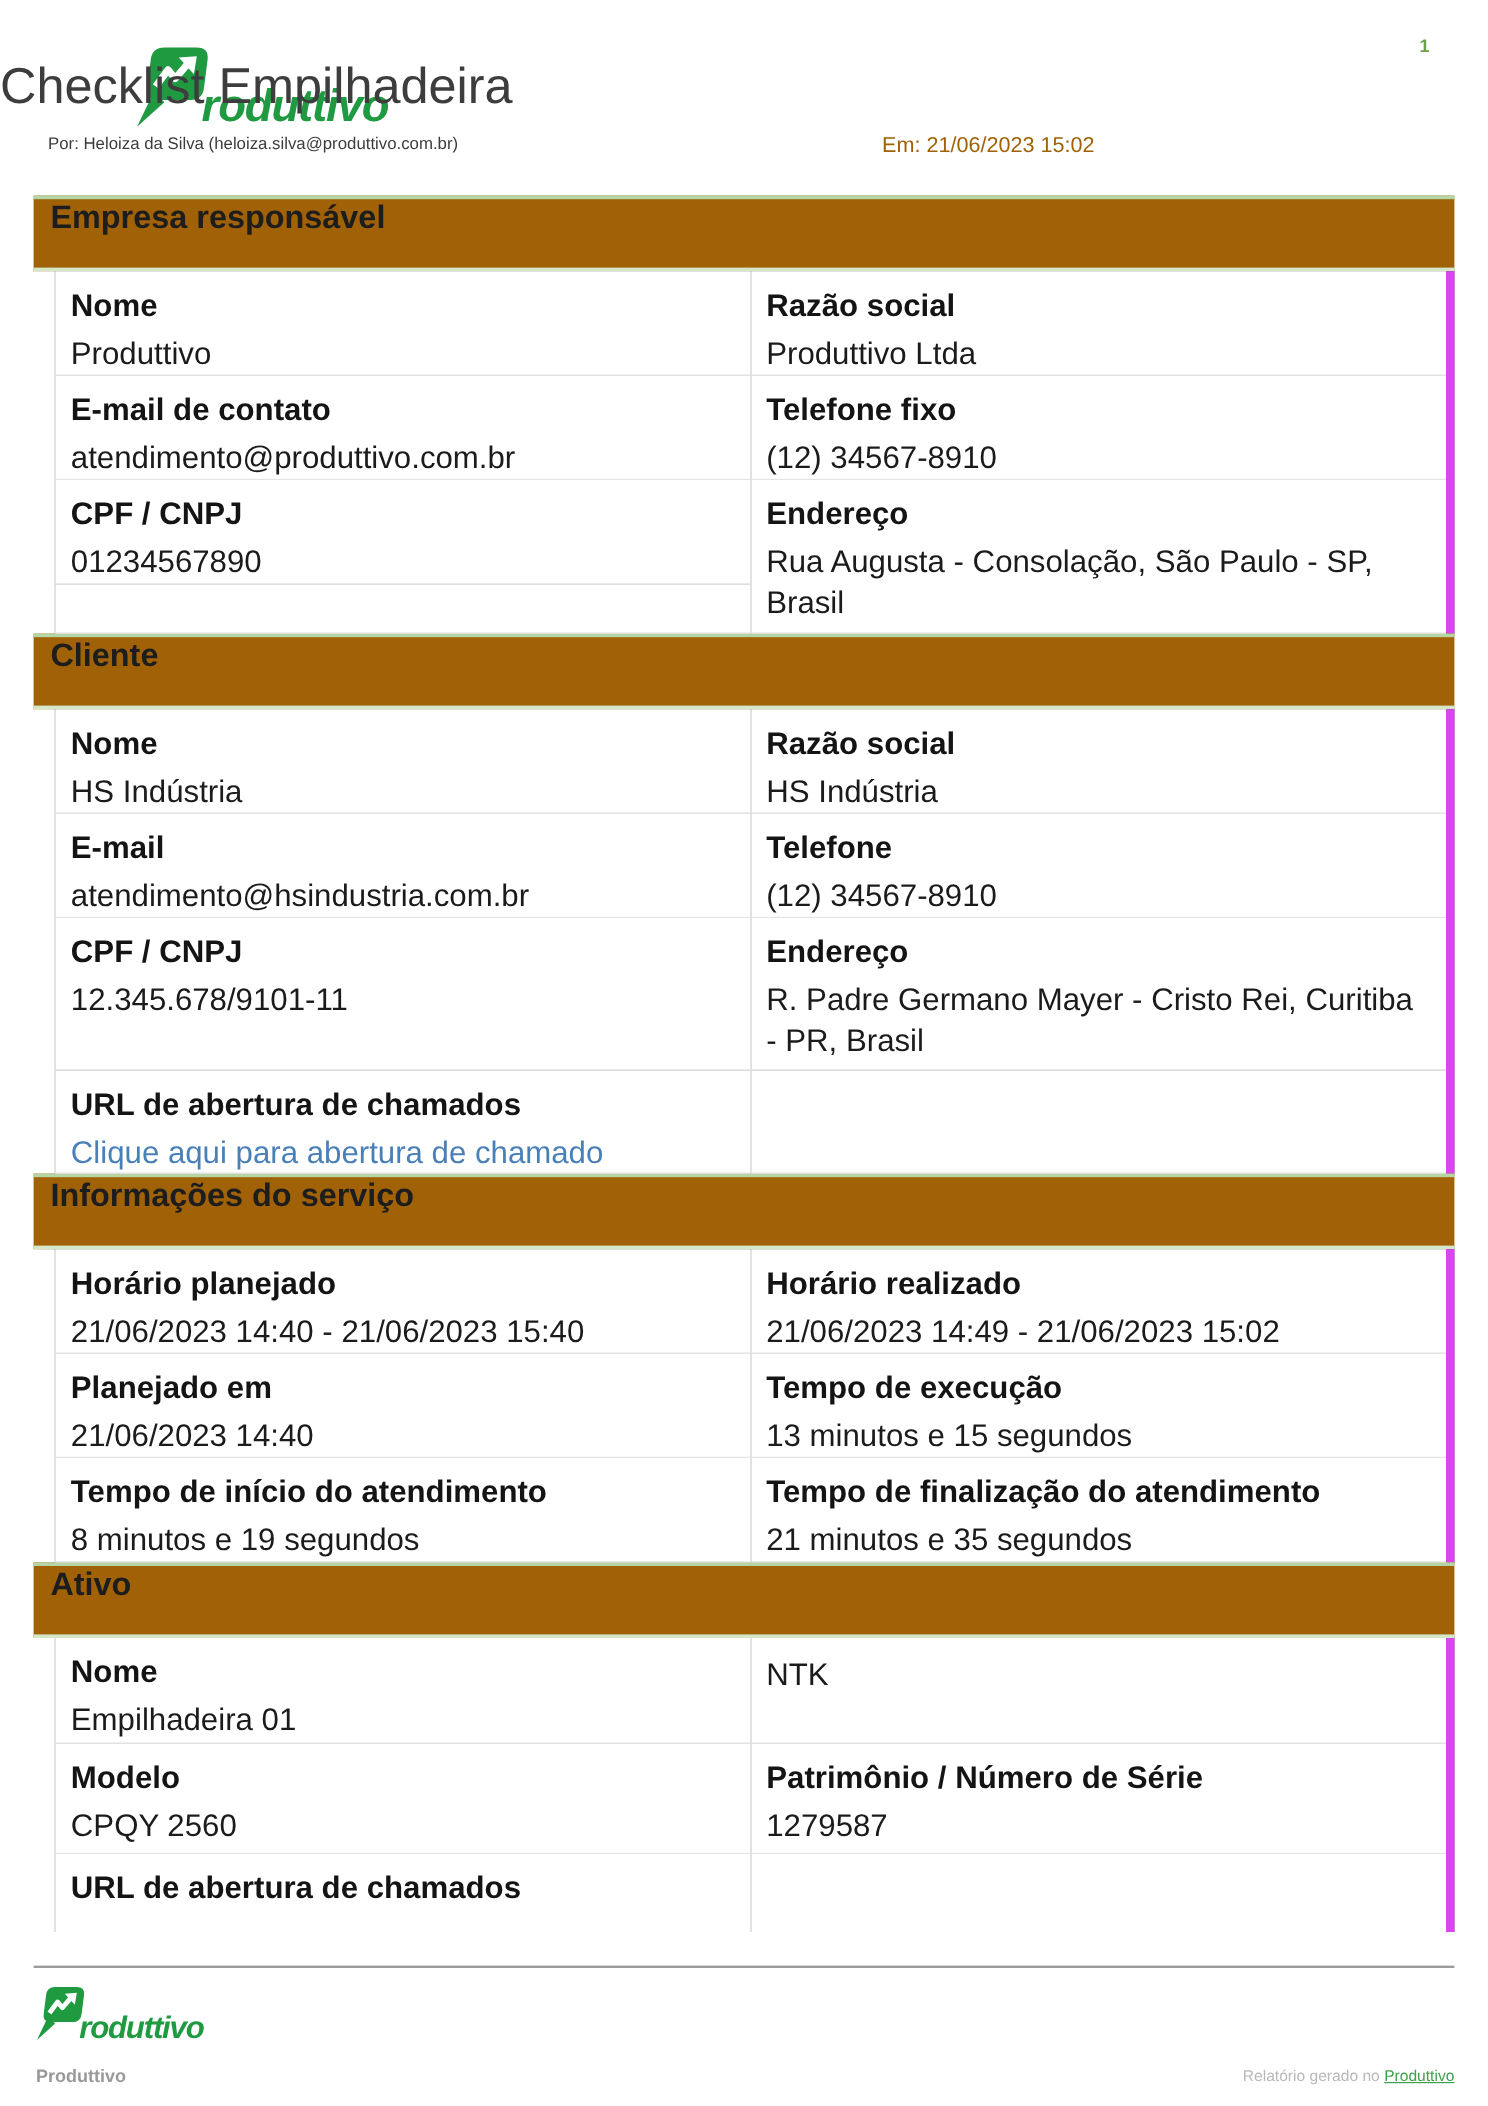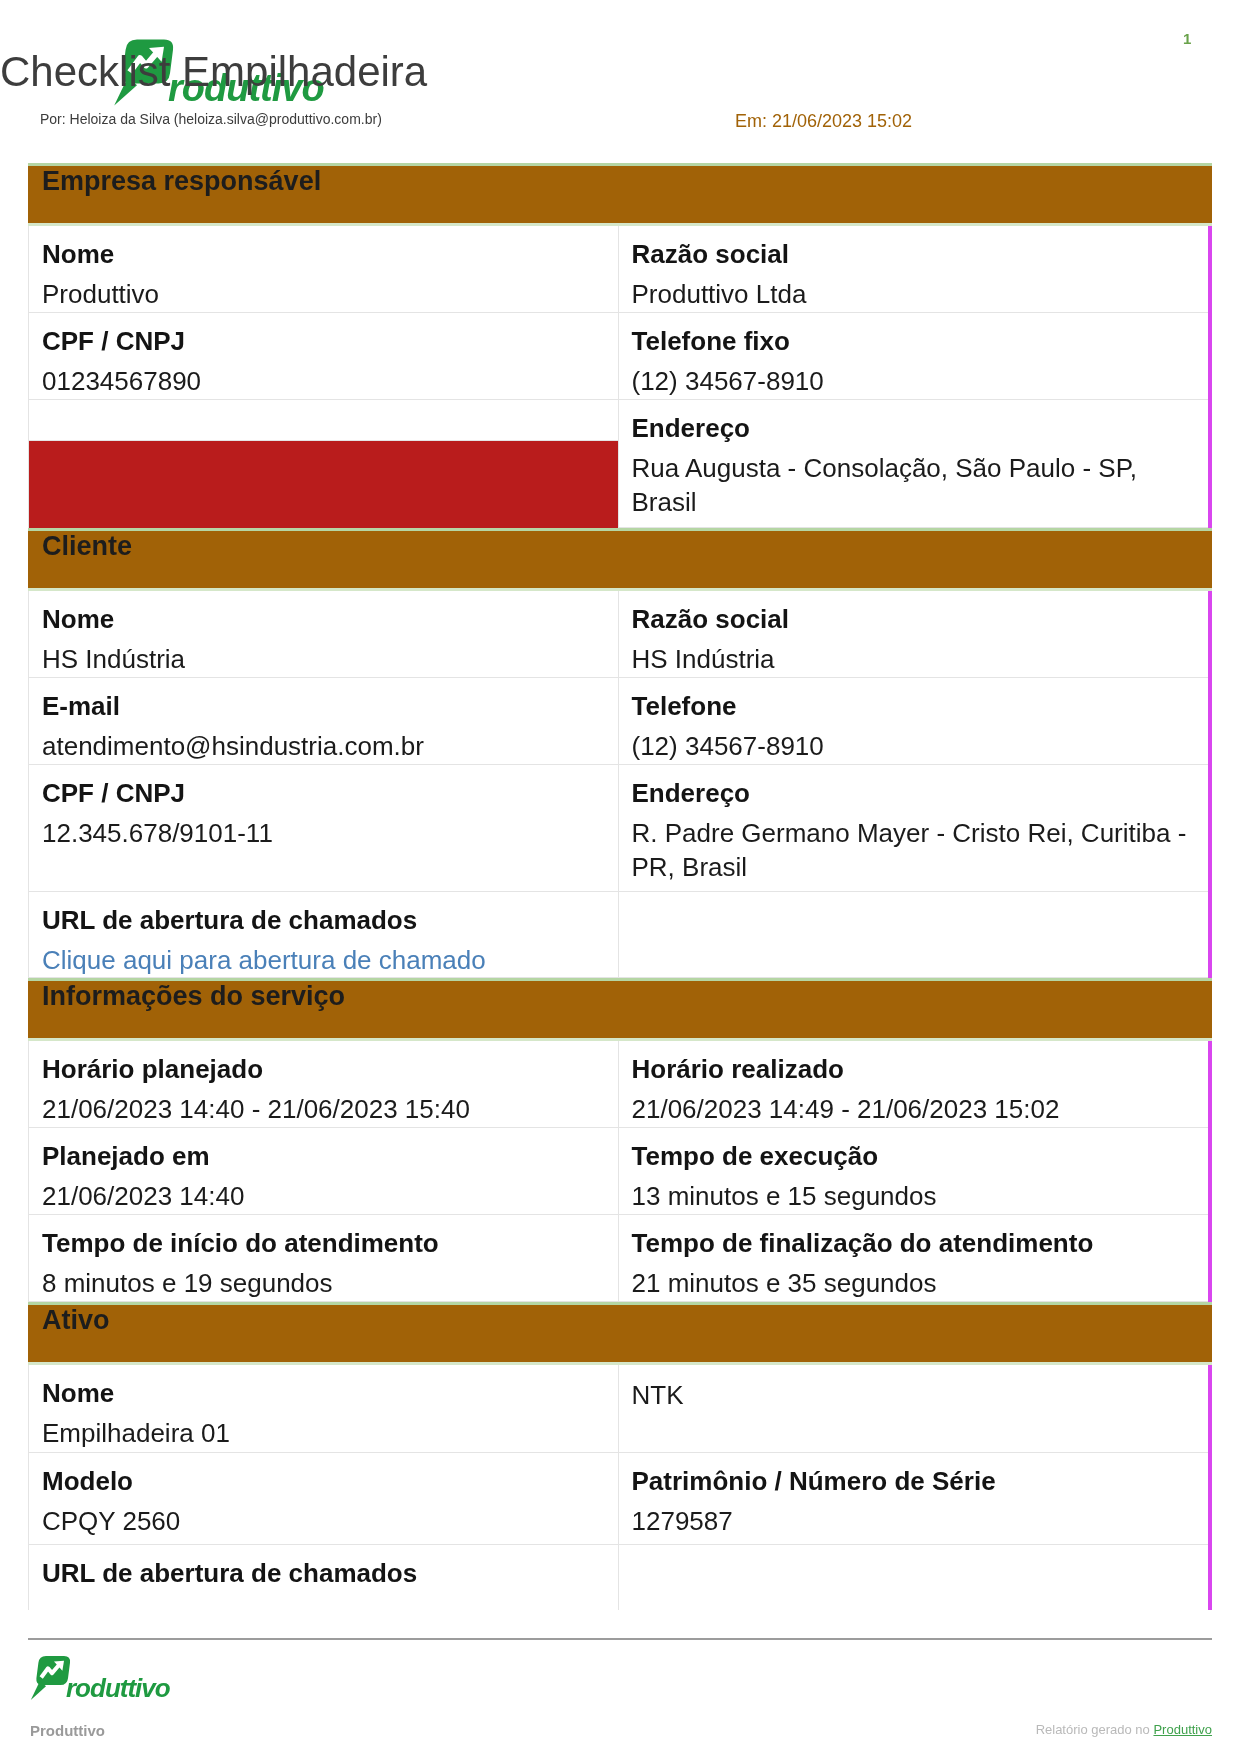"Nome" .sec-body { background: #b91c1c -> #404040; border-right: 4px solid #d946ef -> 7px solid #d946ef; margin-left: none -> 17px }
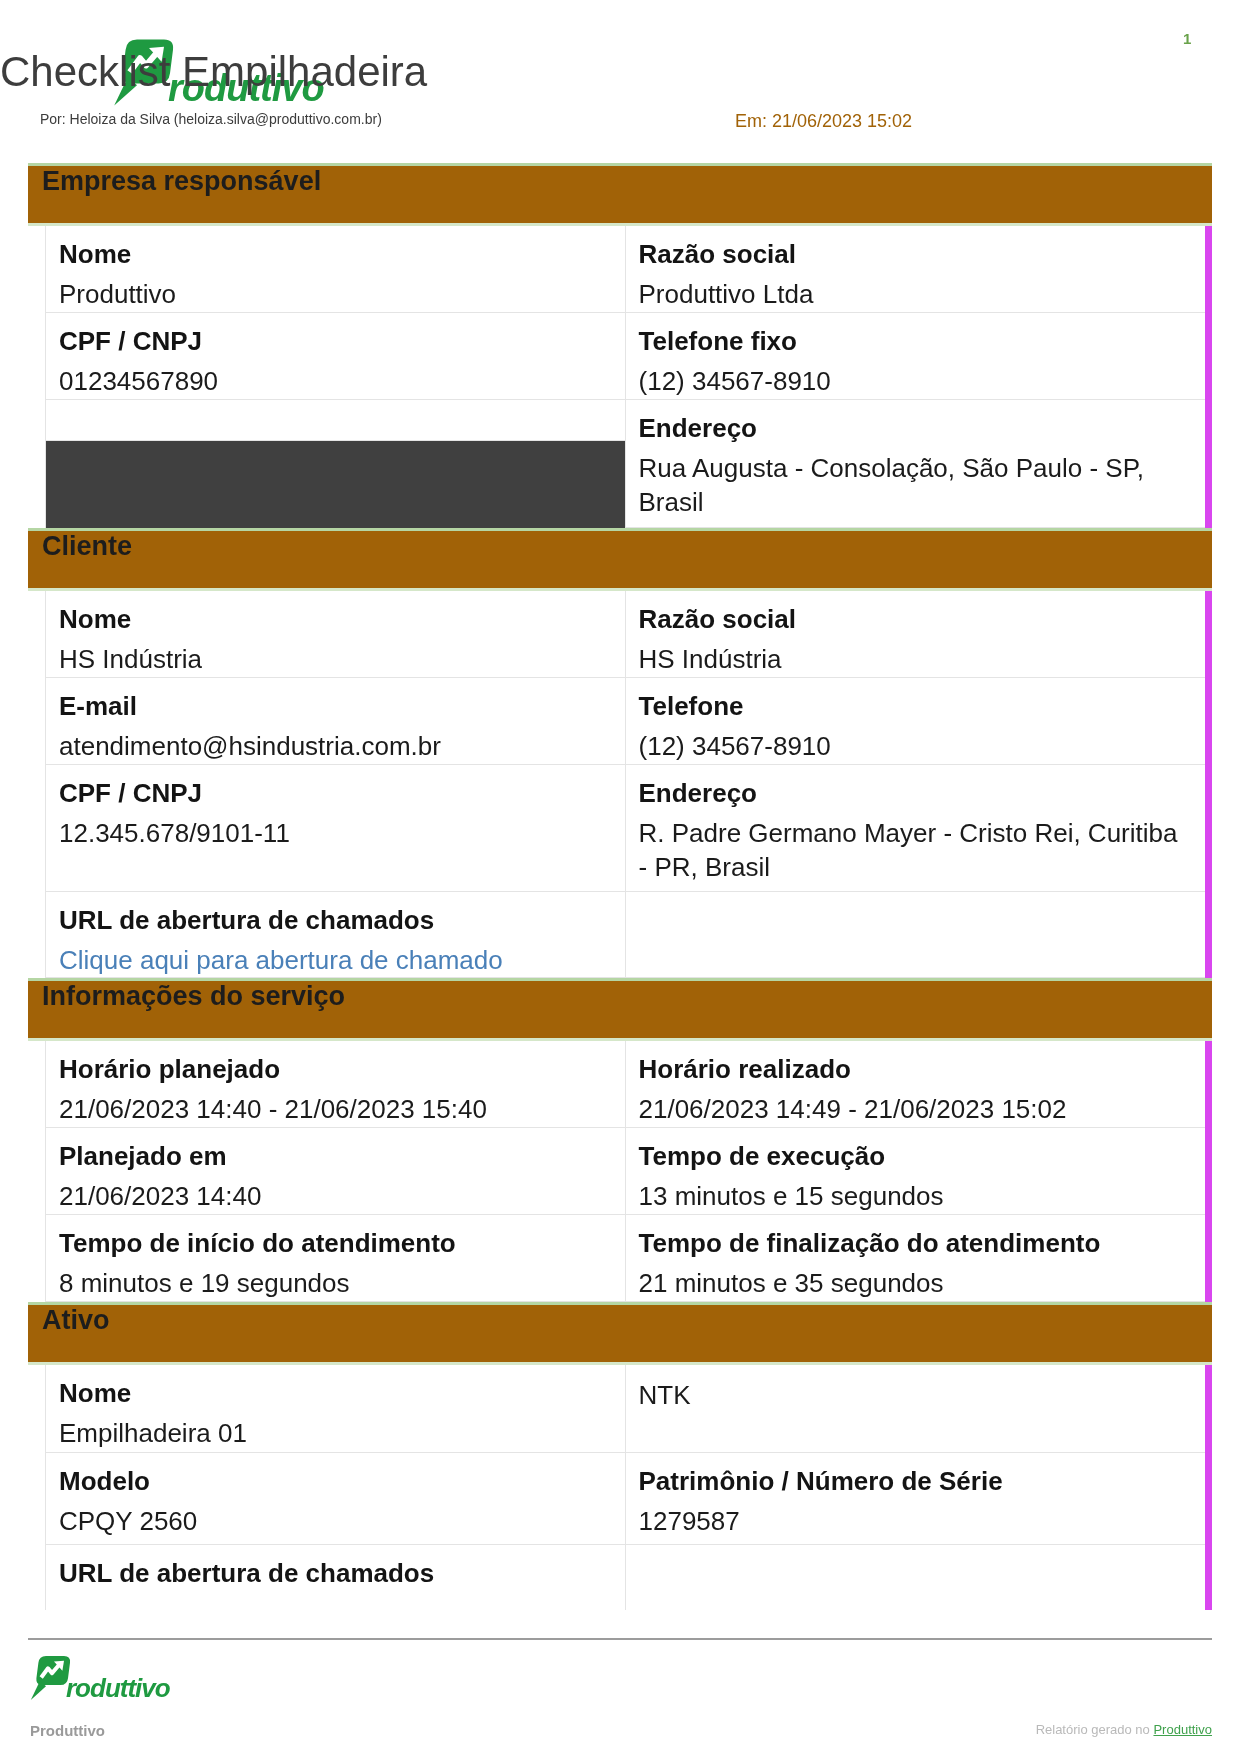"E-mail de contato" div.cell { html: none -> <div> <div>E-mail de contato</div> <div>atendimento@produttivo.com.br</div> </div> }
